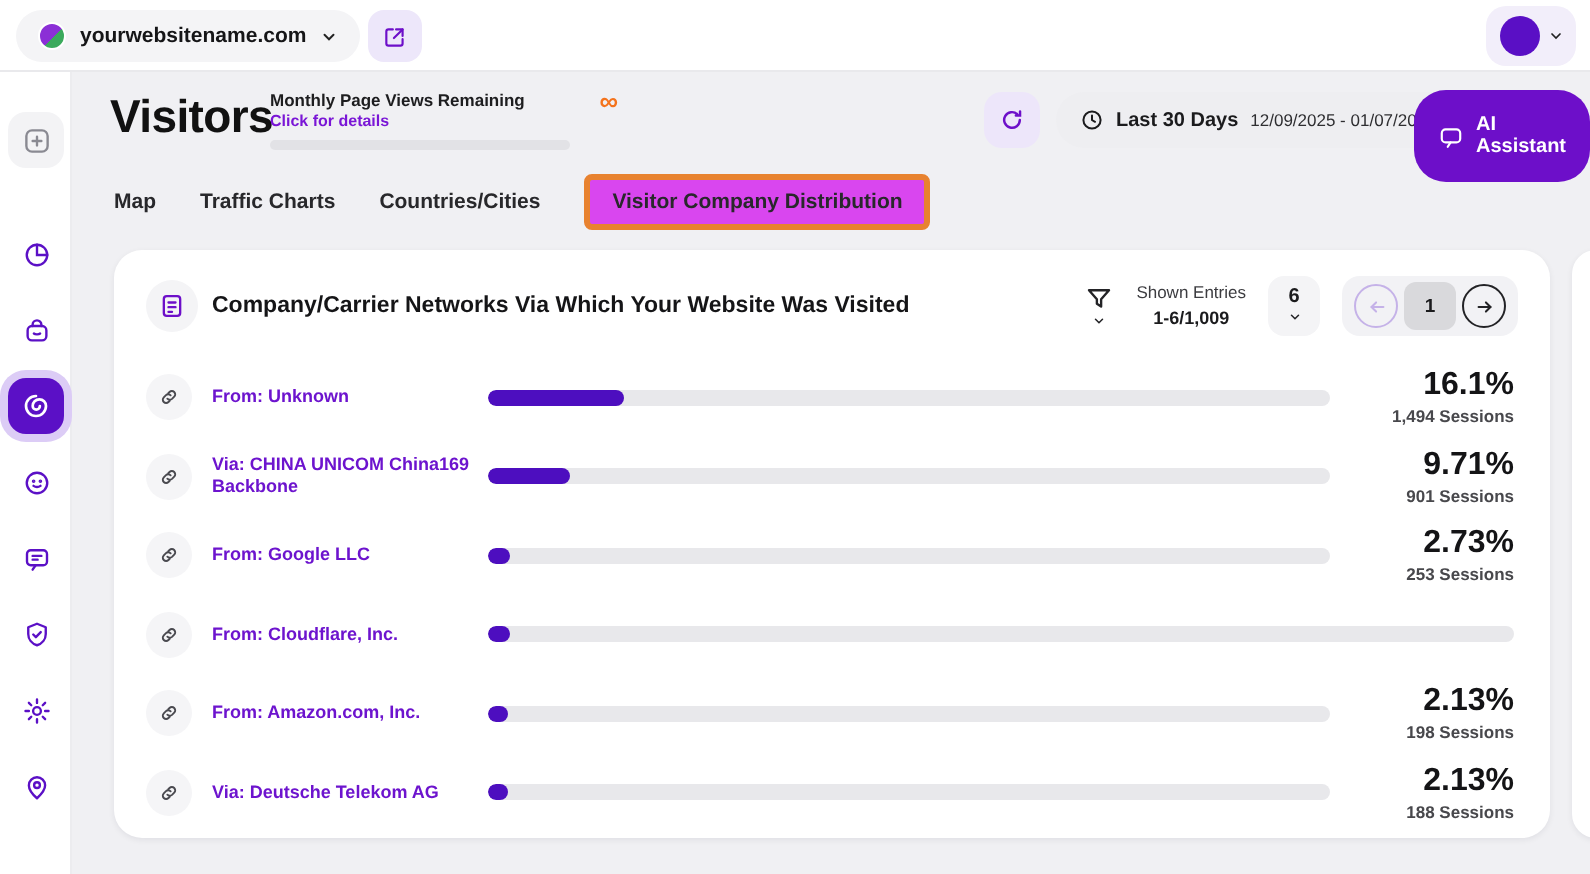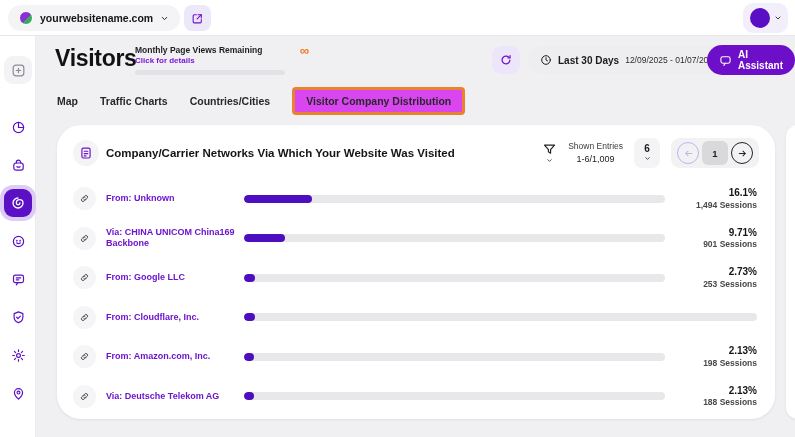"AI Assistant" .ai-btn { height: 30px -> 46px }
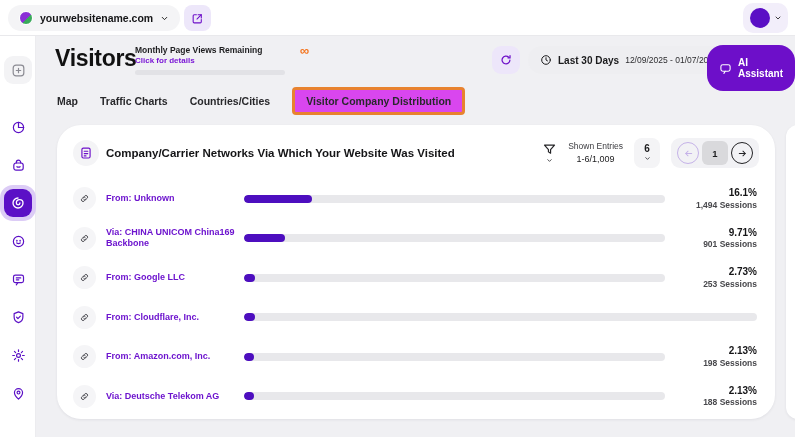"Company/Carrier Networks Via Which Your" #card { border-radius: 24px -> 14px }
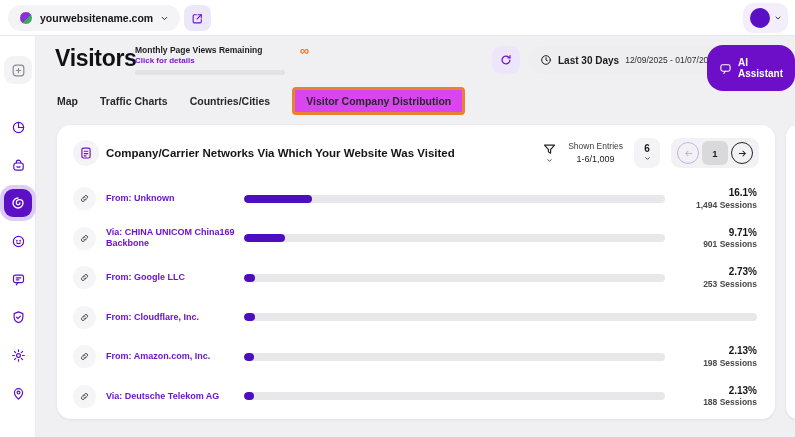"1-6/1,009" .se-value { font-weight: normal -> bold }
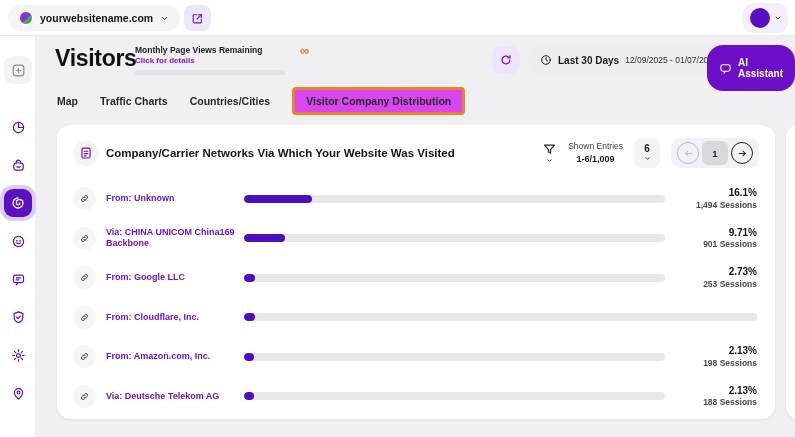"16.1%" .pct { font-size: 10px -> 16px }
